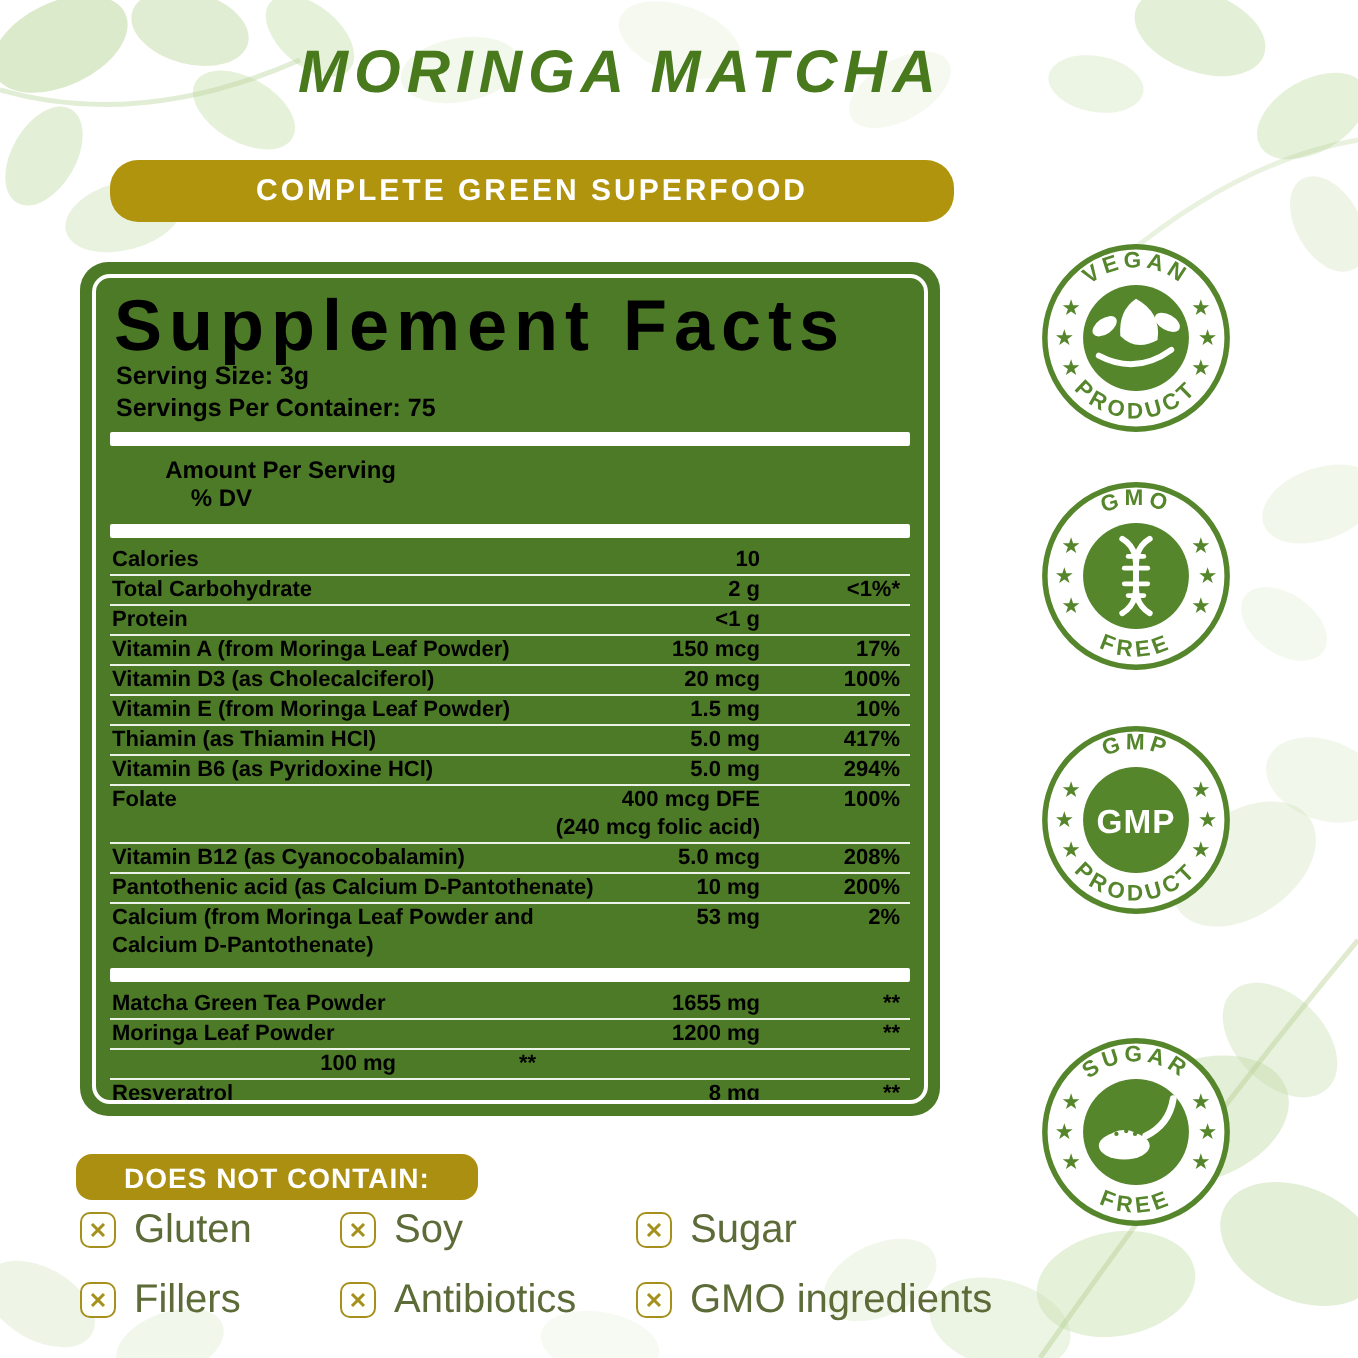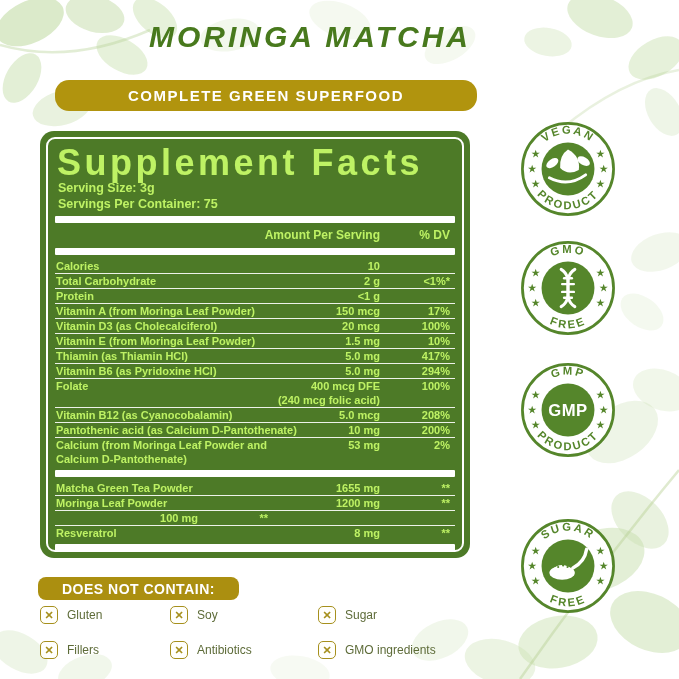"Supplement Facts" .sf-inner { color: #bef264 -> #000000 }
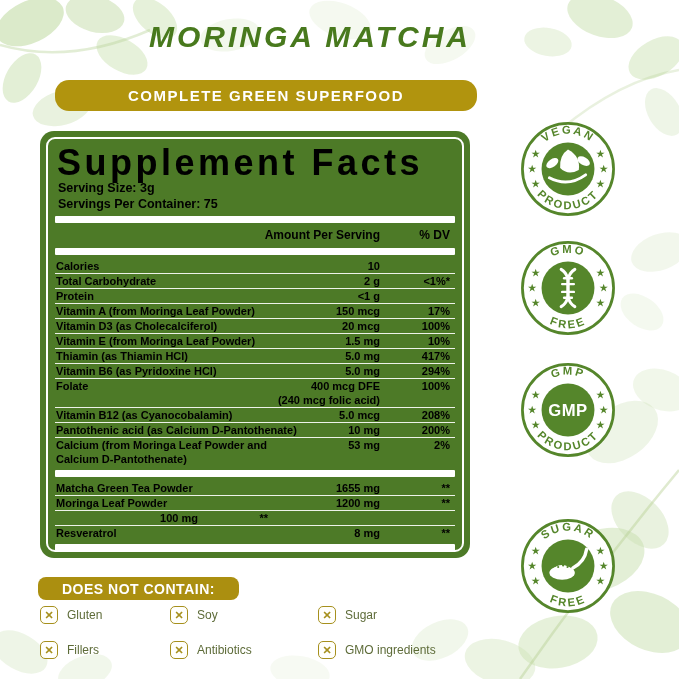"Amount Per Serving" .sf-head { flex-direction: none -> column }
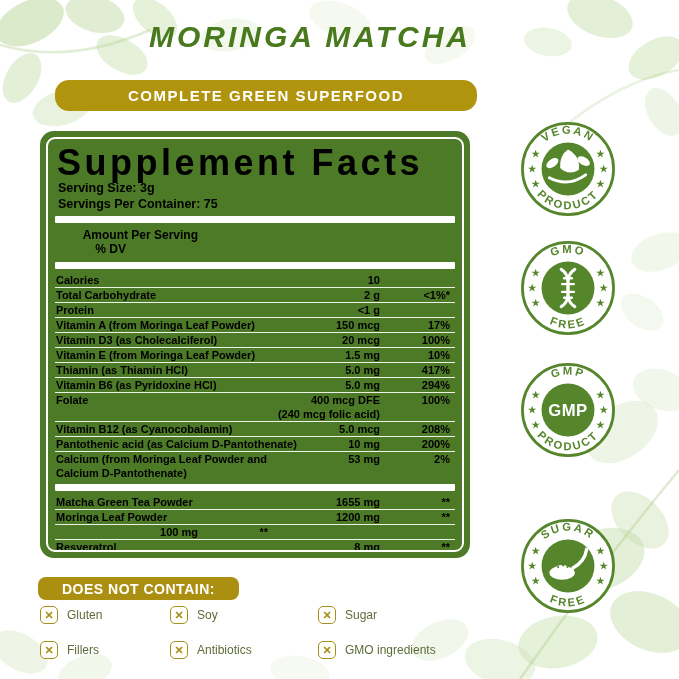"Gluten" .dnc-label { font-size: 12px -> 20px }
